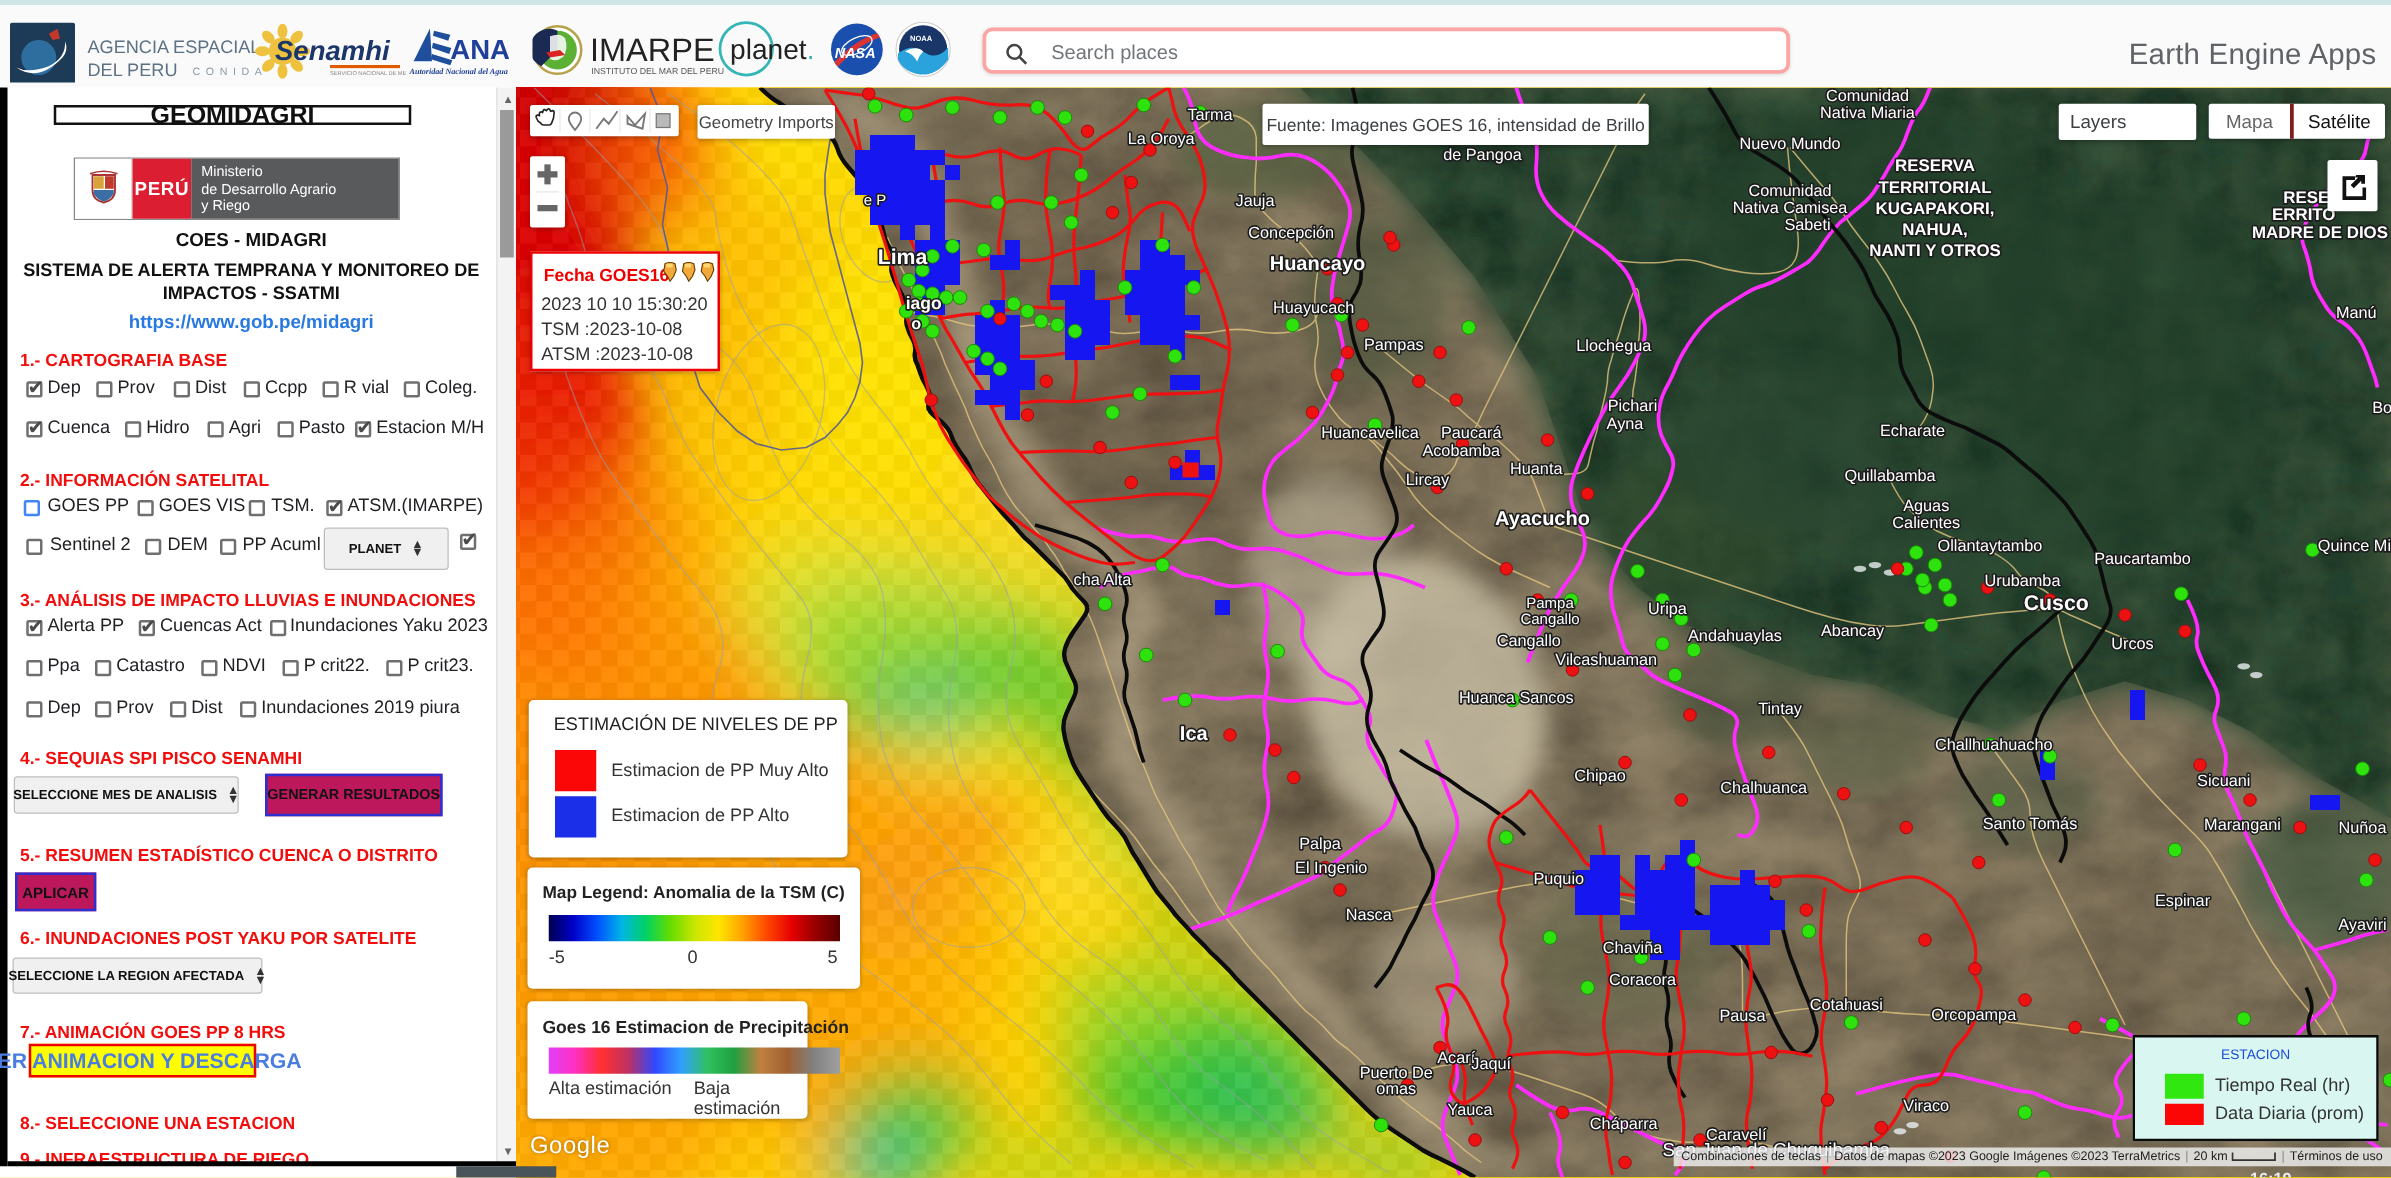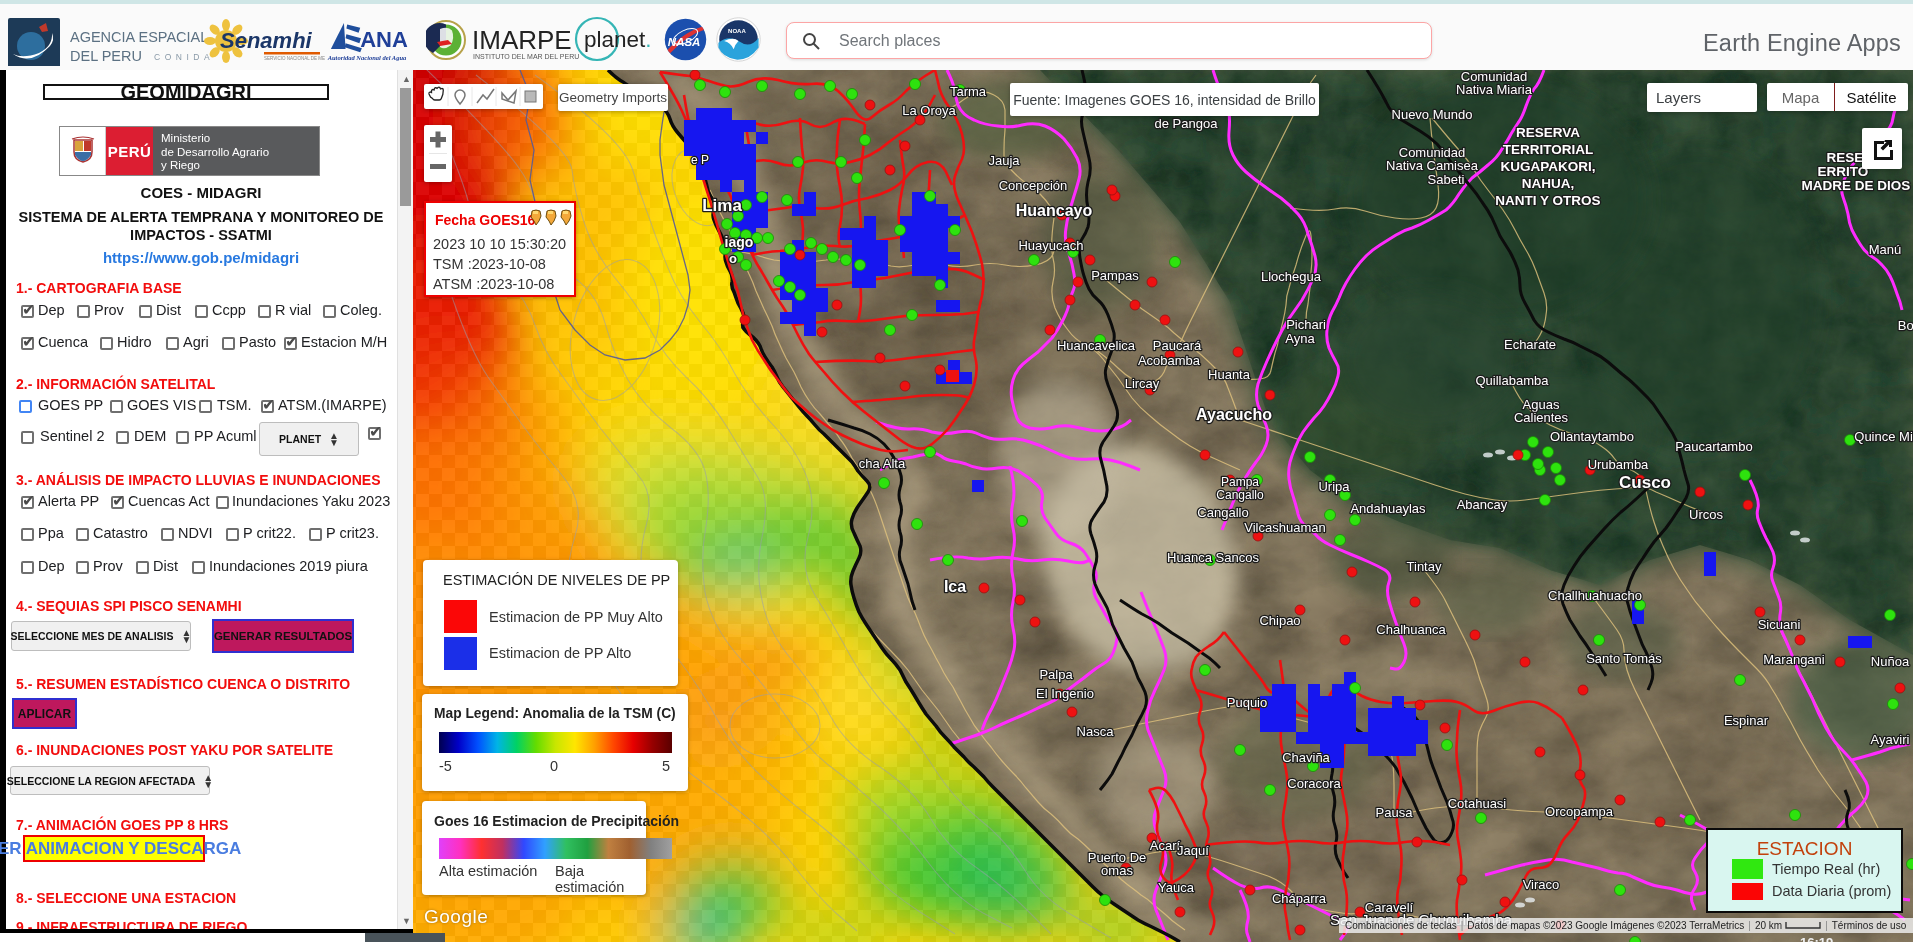"Search places" div.abs { border: 1px solid #fca5a5 -> 3px solid #fca5a5 }
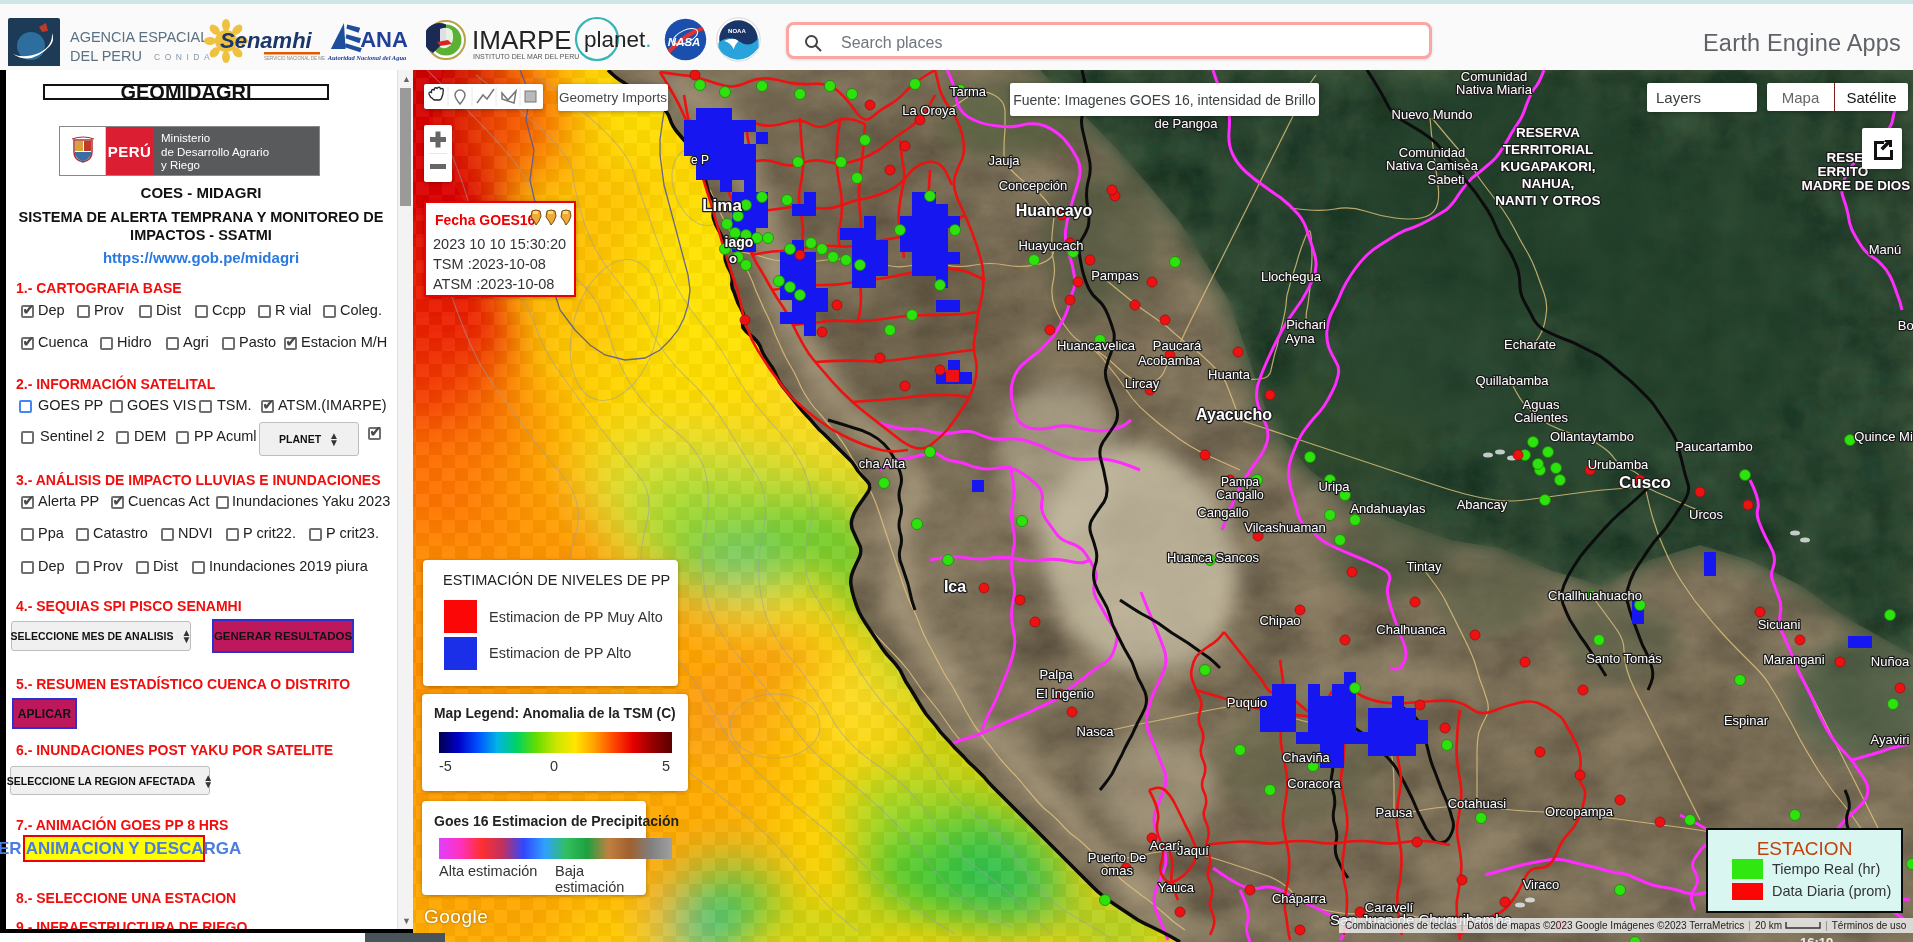"Mapa" div { border-right: 1px solid #7f1d1d -> 3px solid #7f1d1d }
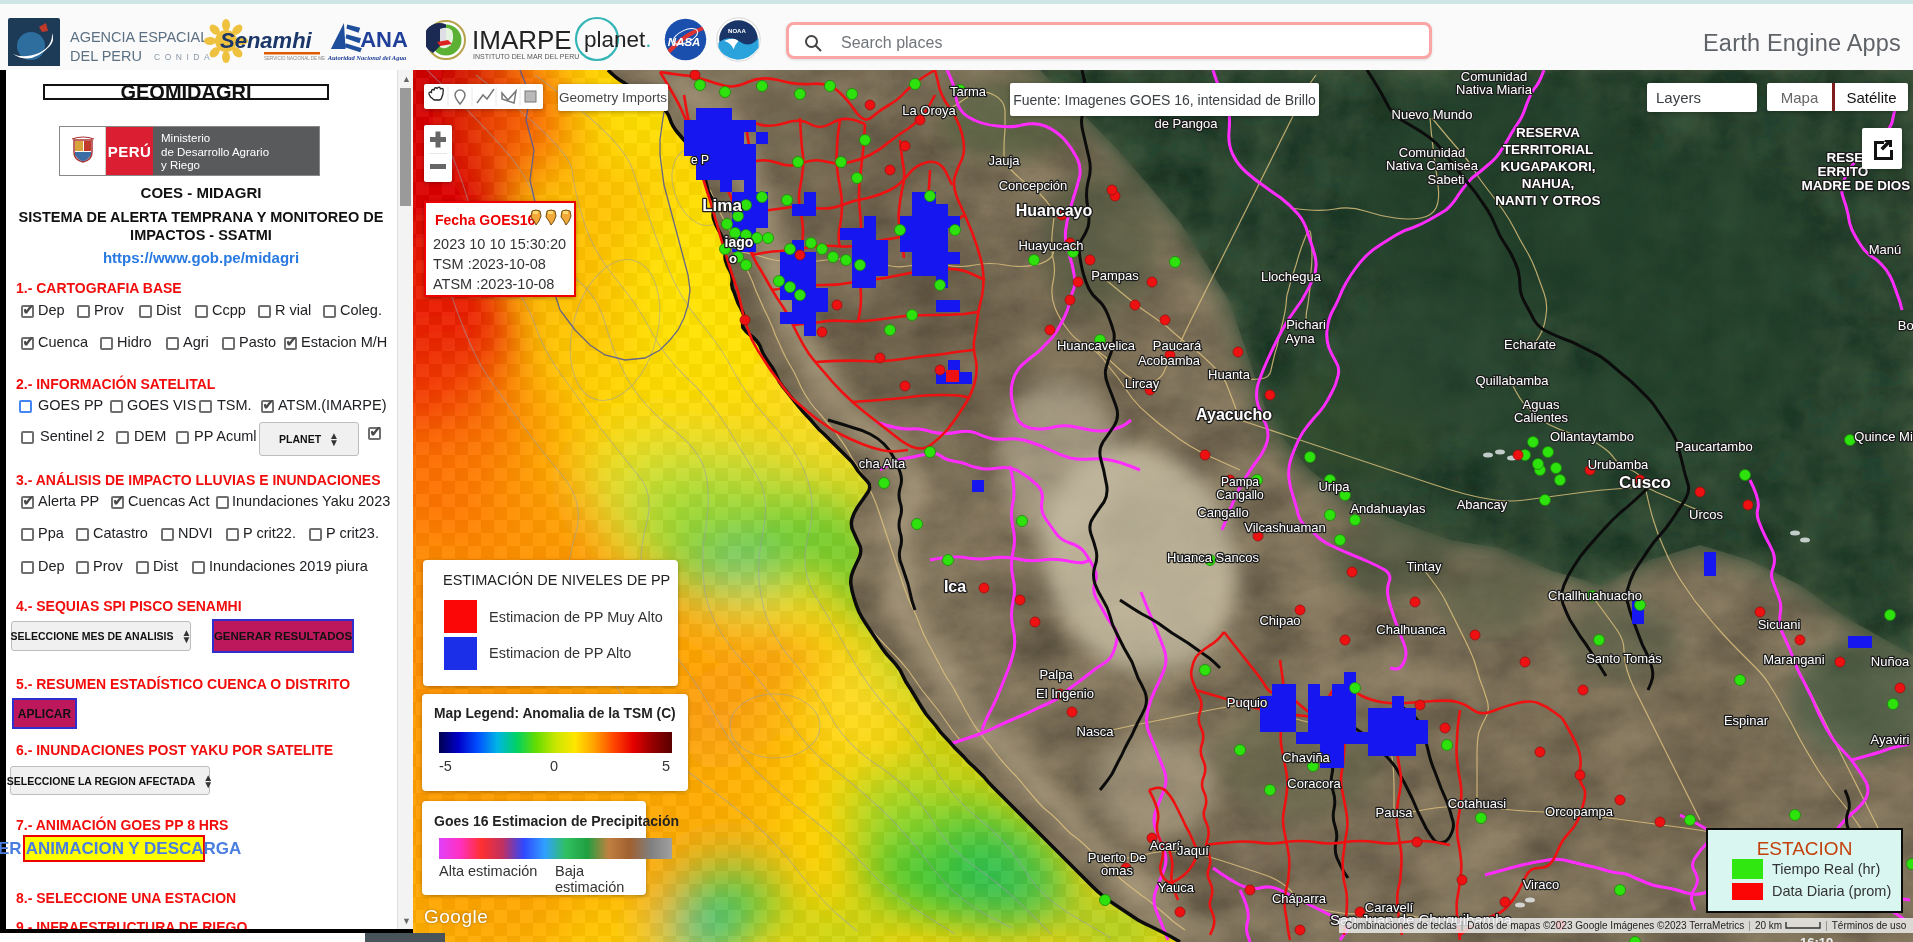"ESTACION" div.abs { color: #c2410c -> #1d4ed8; font-size: 19px -> 11px }
